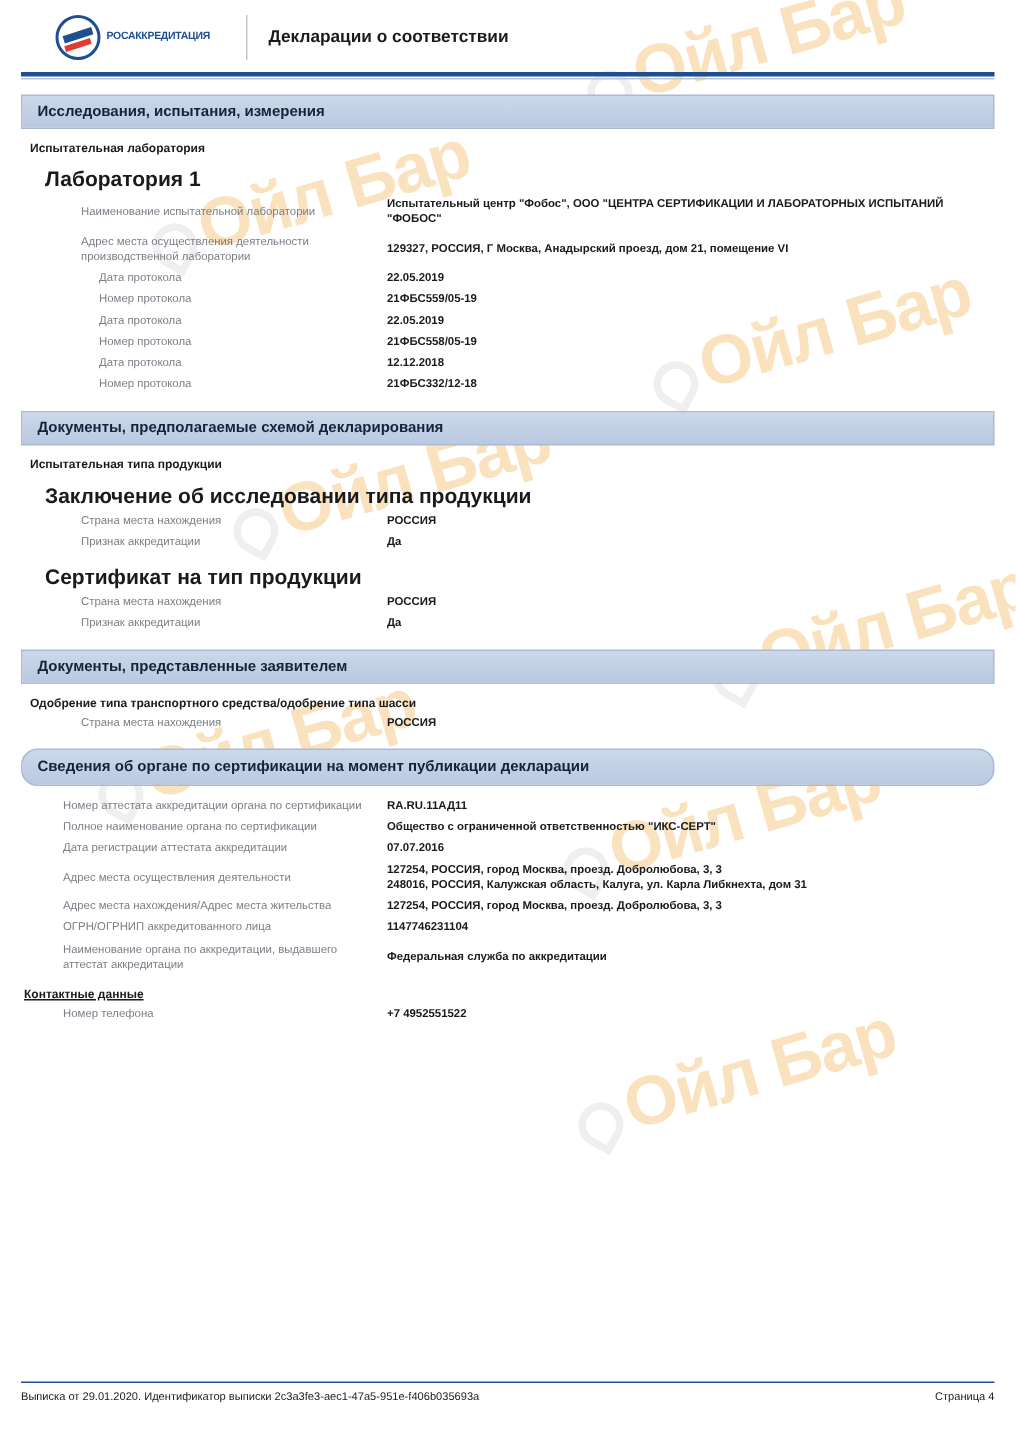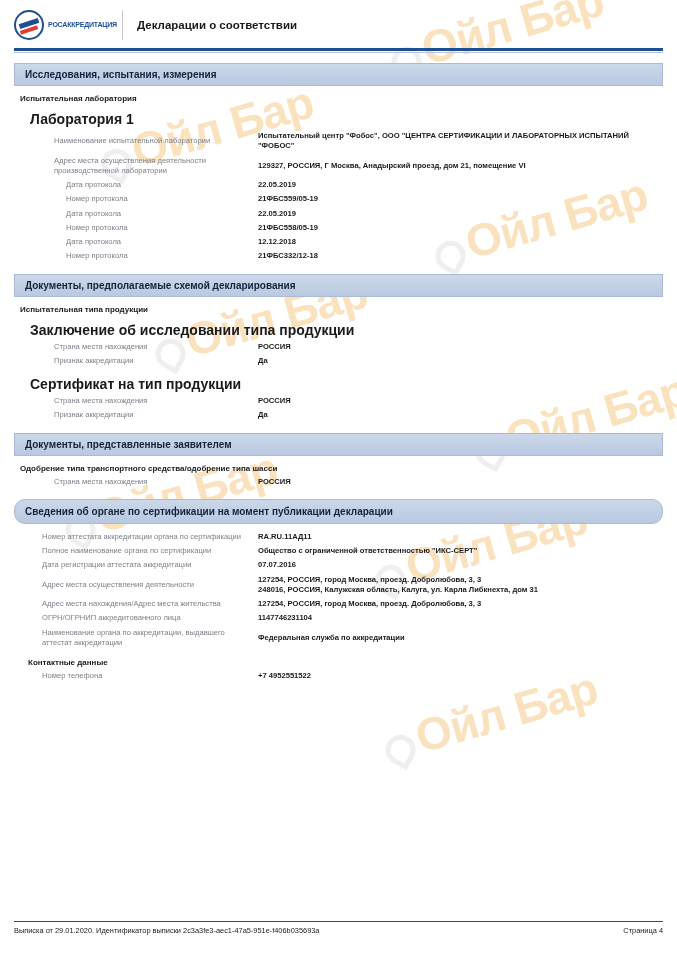"Декларации о соответствии" .top-header { gap: 4px -> 23px; margin-left: none -> 23px }
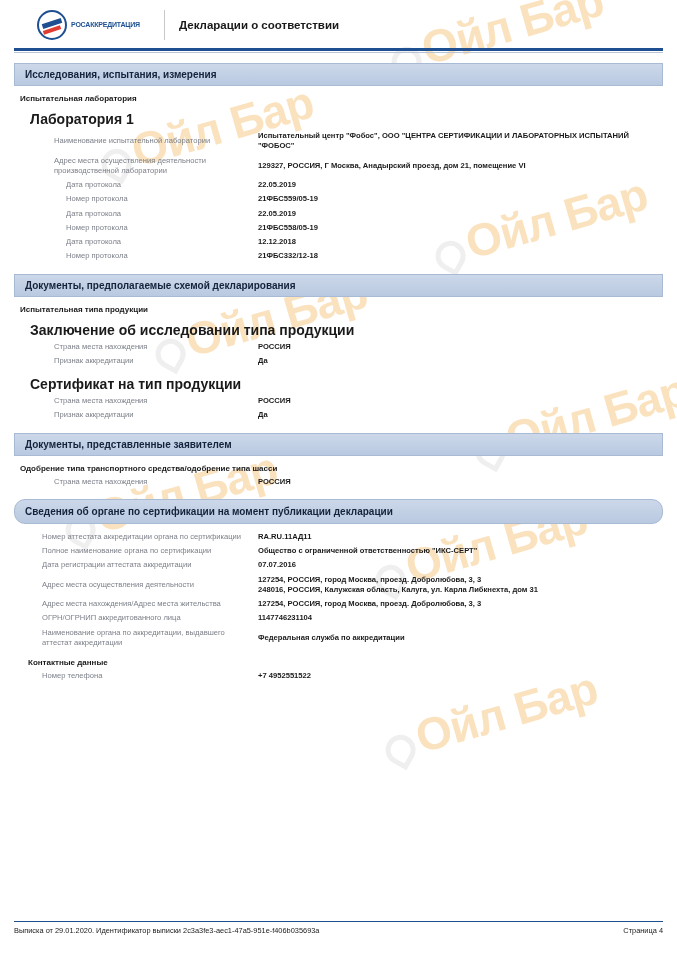"Контактные данные" div.sub-title { margin-left: 14px -> 2px; text-decoration: none -> underline }
